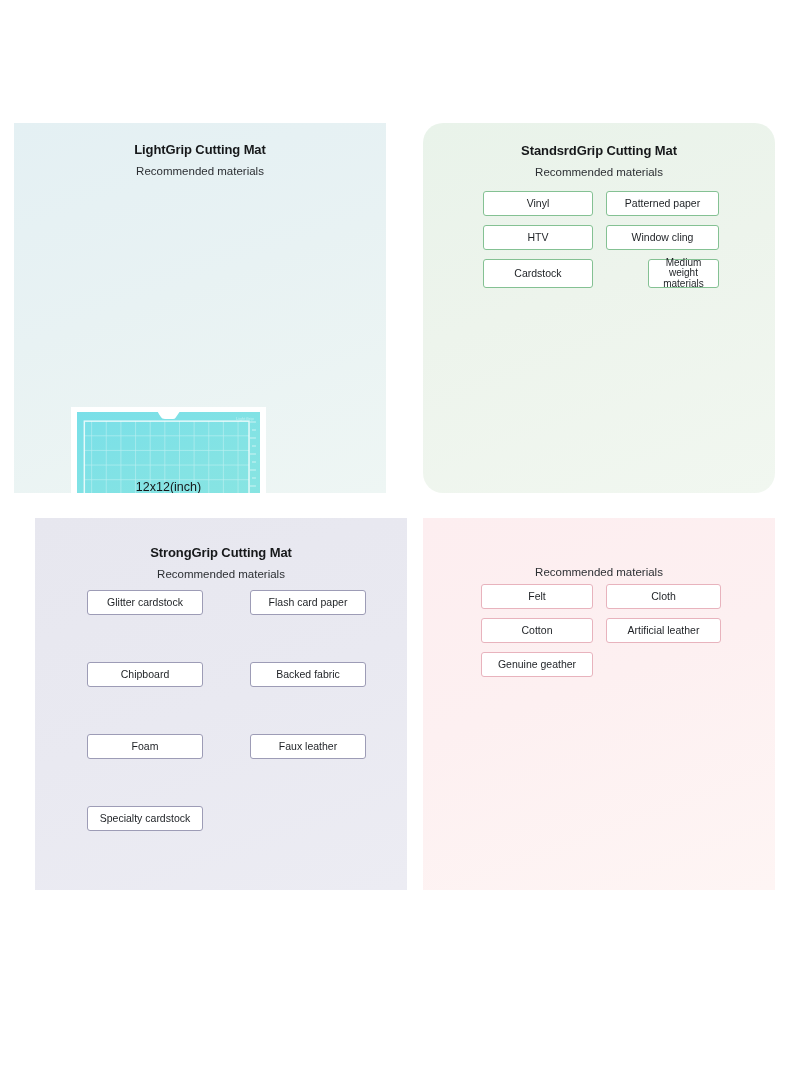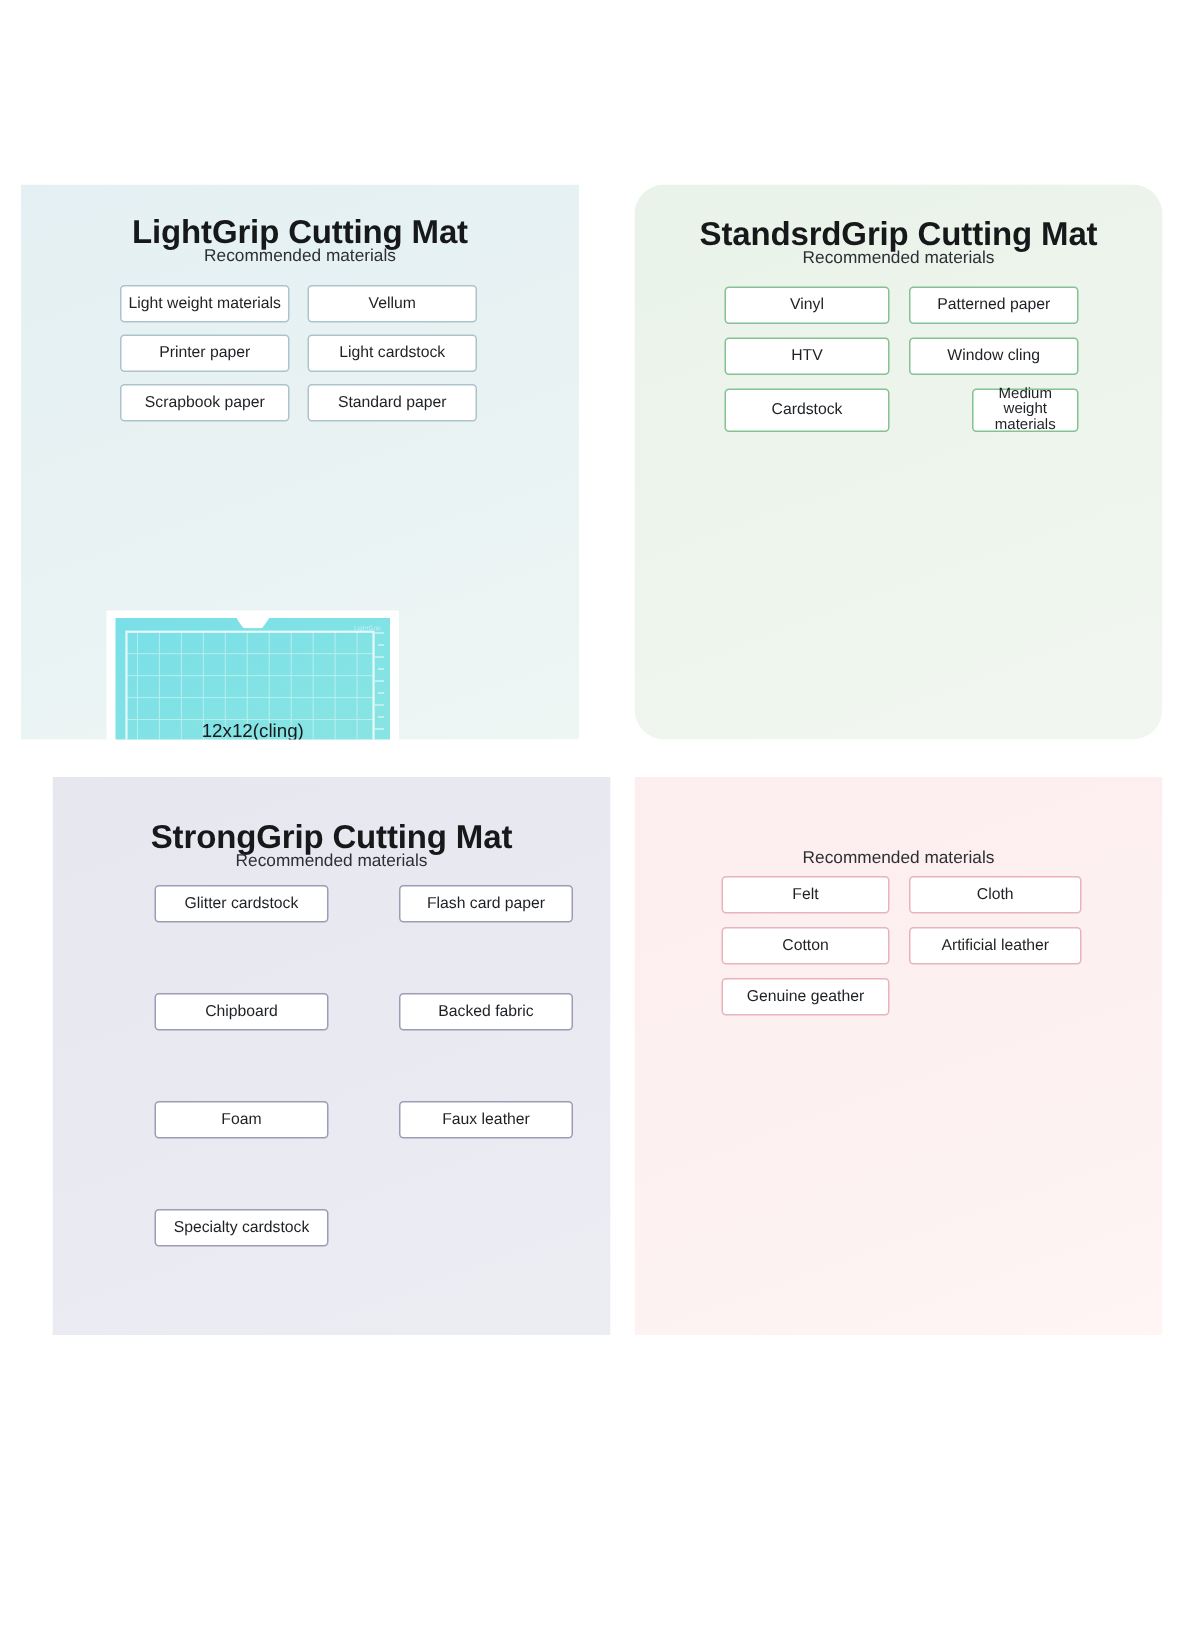"LightGrip Cutting Mat" .panel-title { font-size: 22px -> 13px }
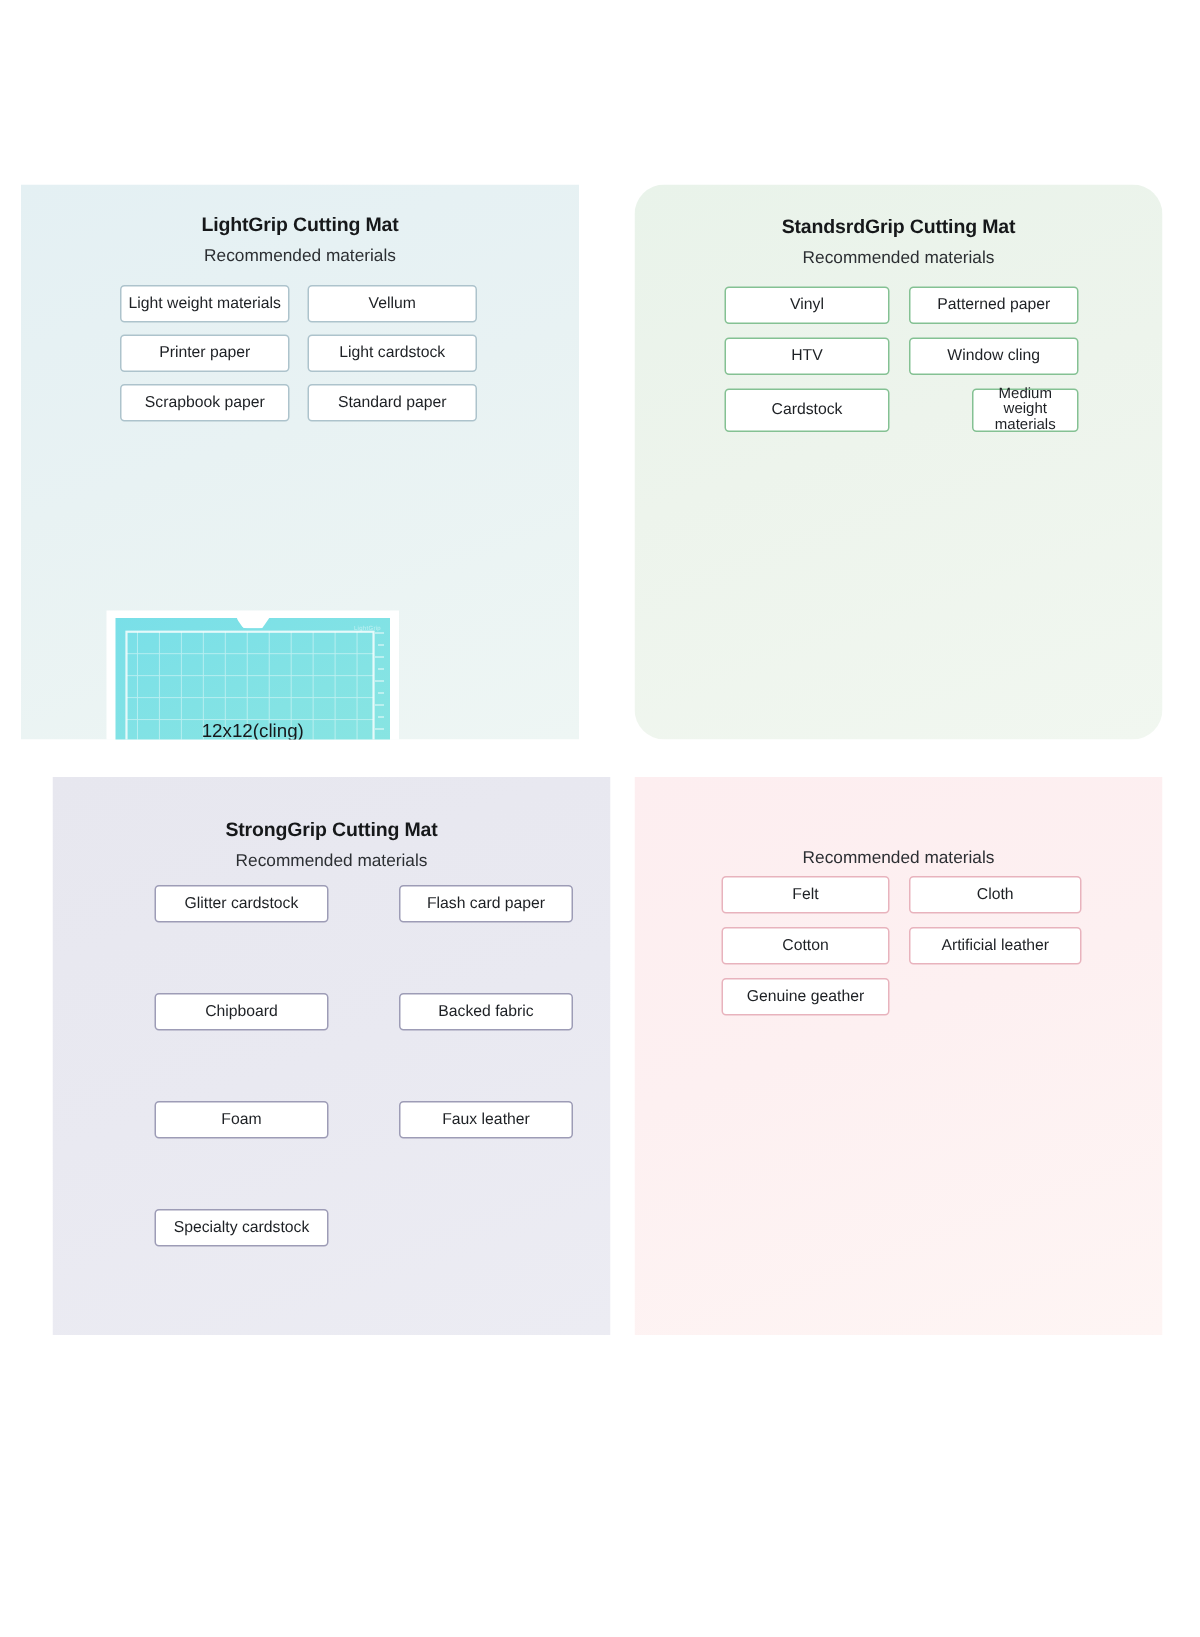"Light weight materials" div.chips { html: <div> <div>Light weight materials</div> <div>Vellum</div> <div>Printer paper</div> <div>Light cardstock</div> <div>Scrapbook paper</div> <div>Standard paper</div> </div> -> none }
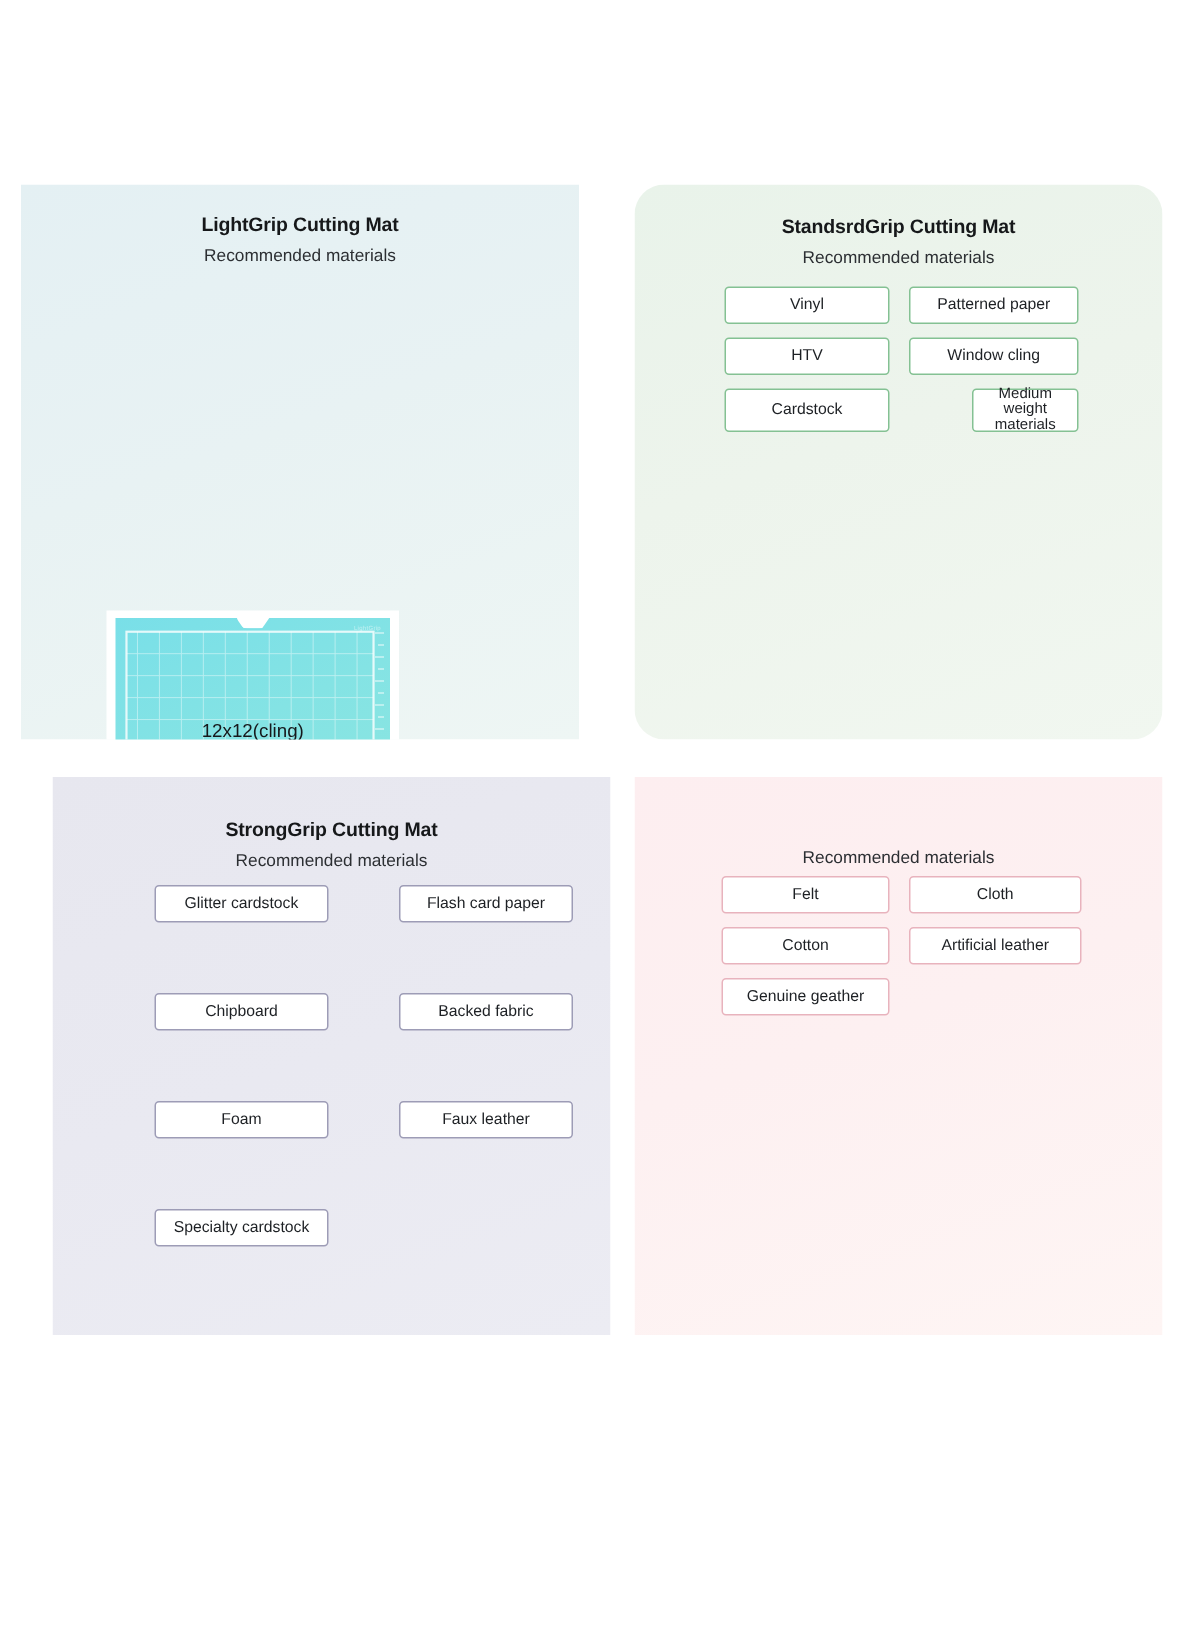"12x12(cling)" div.mat-size { text: cling -> inch }
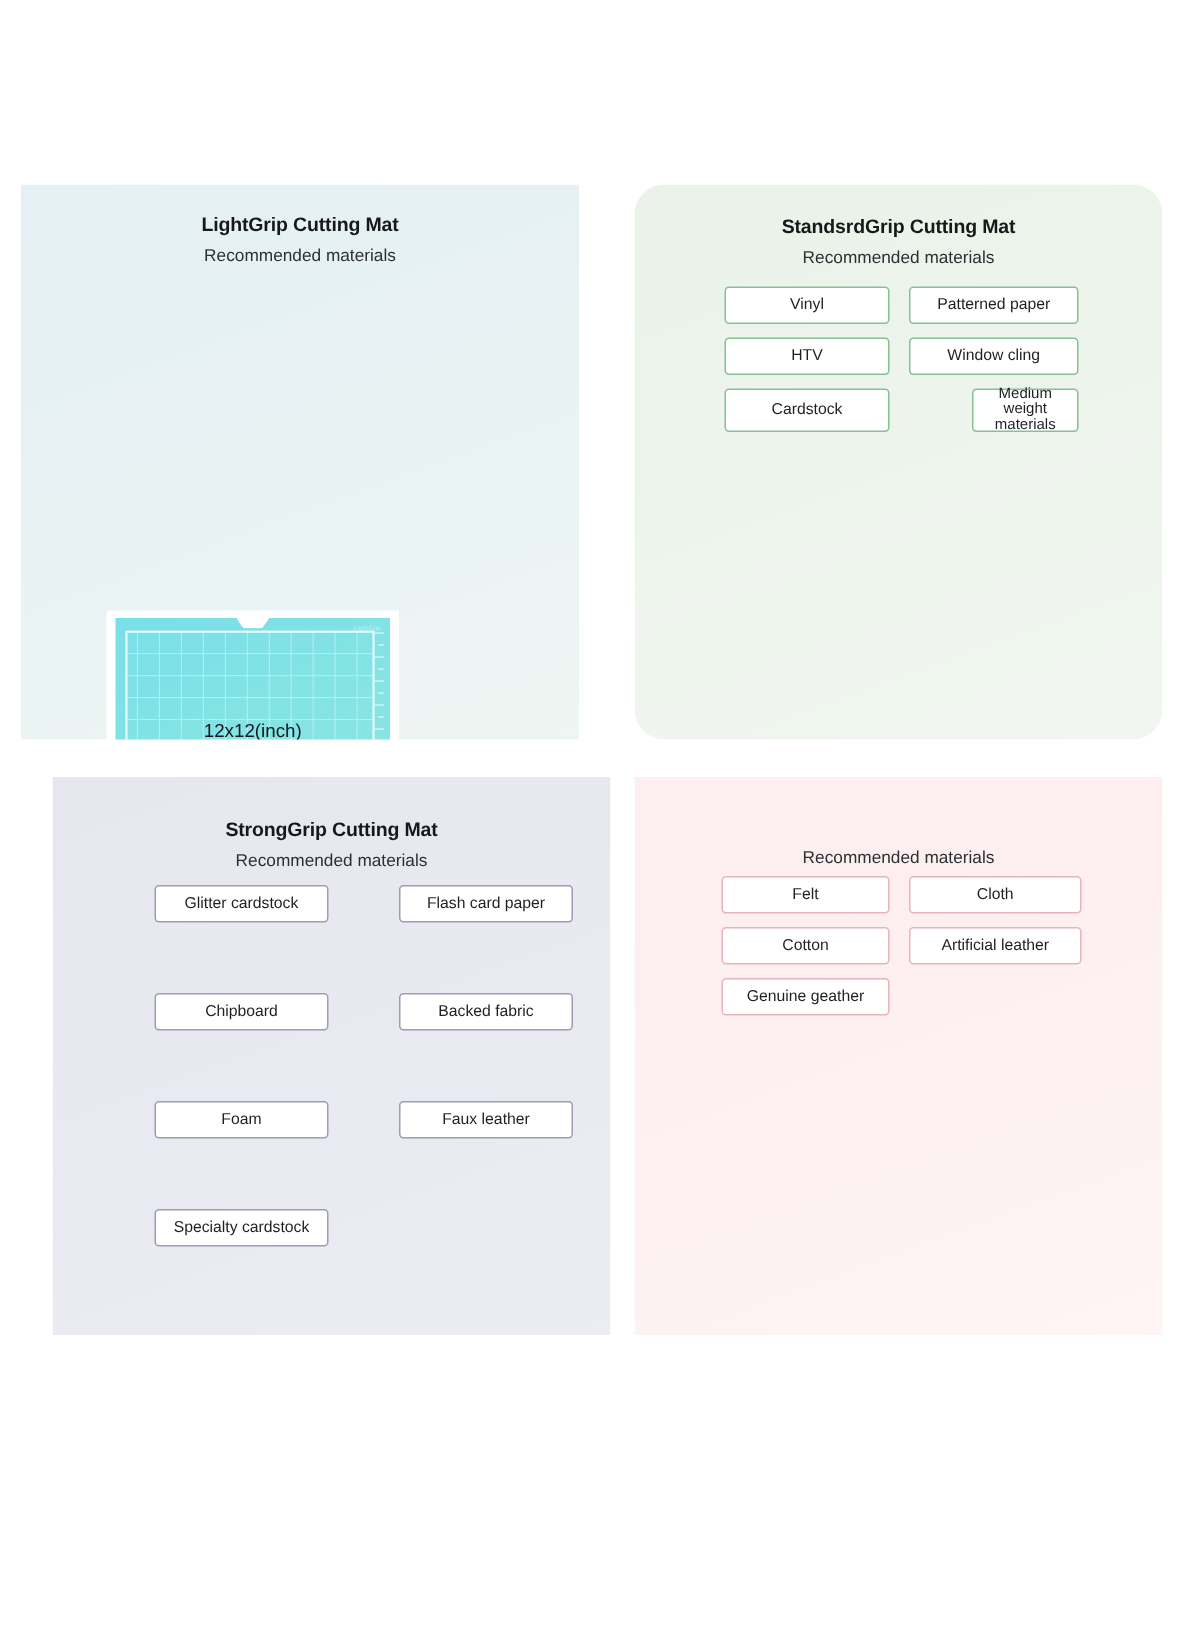"Glitter cardstock" #panel-strong .chips { left: 68px -> 52px }
